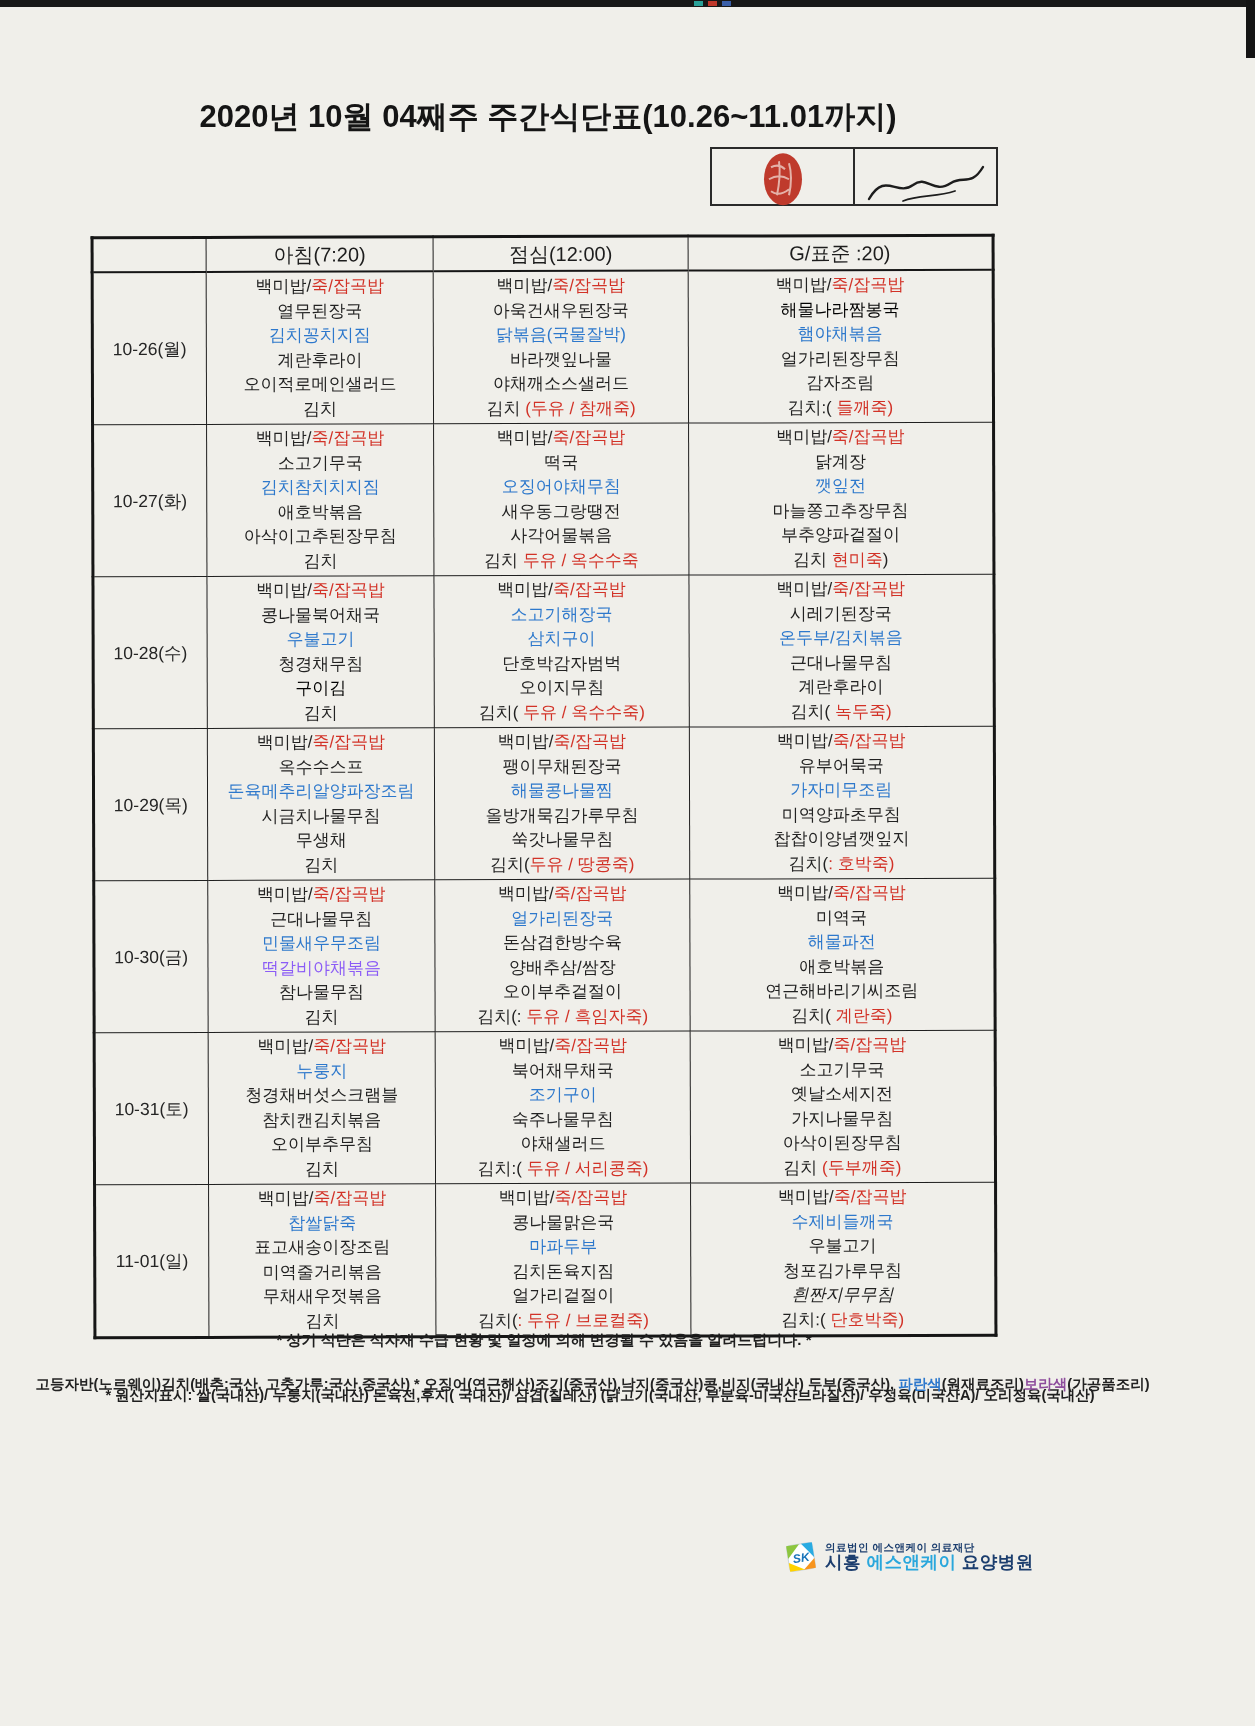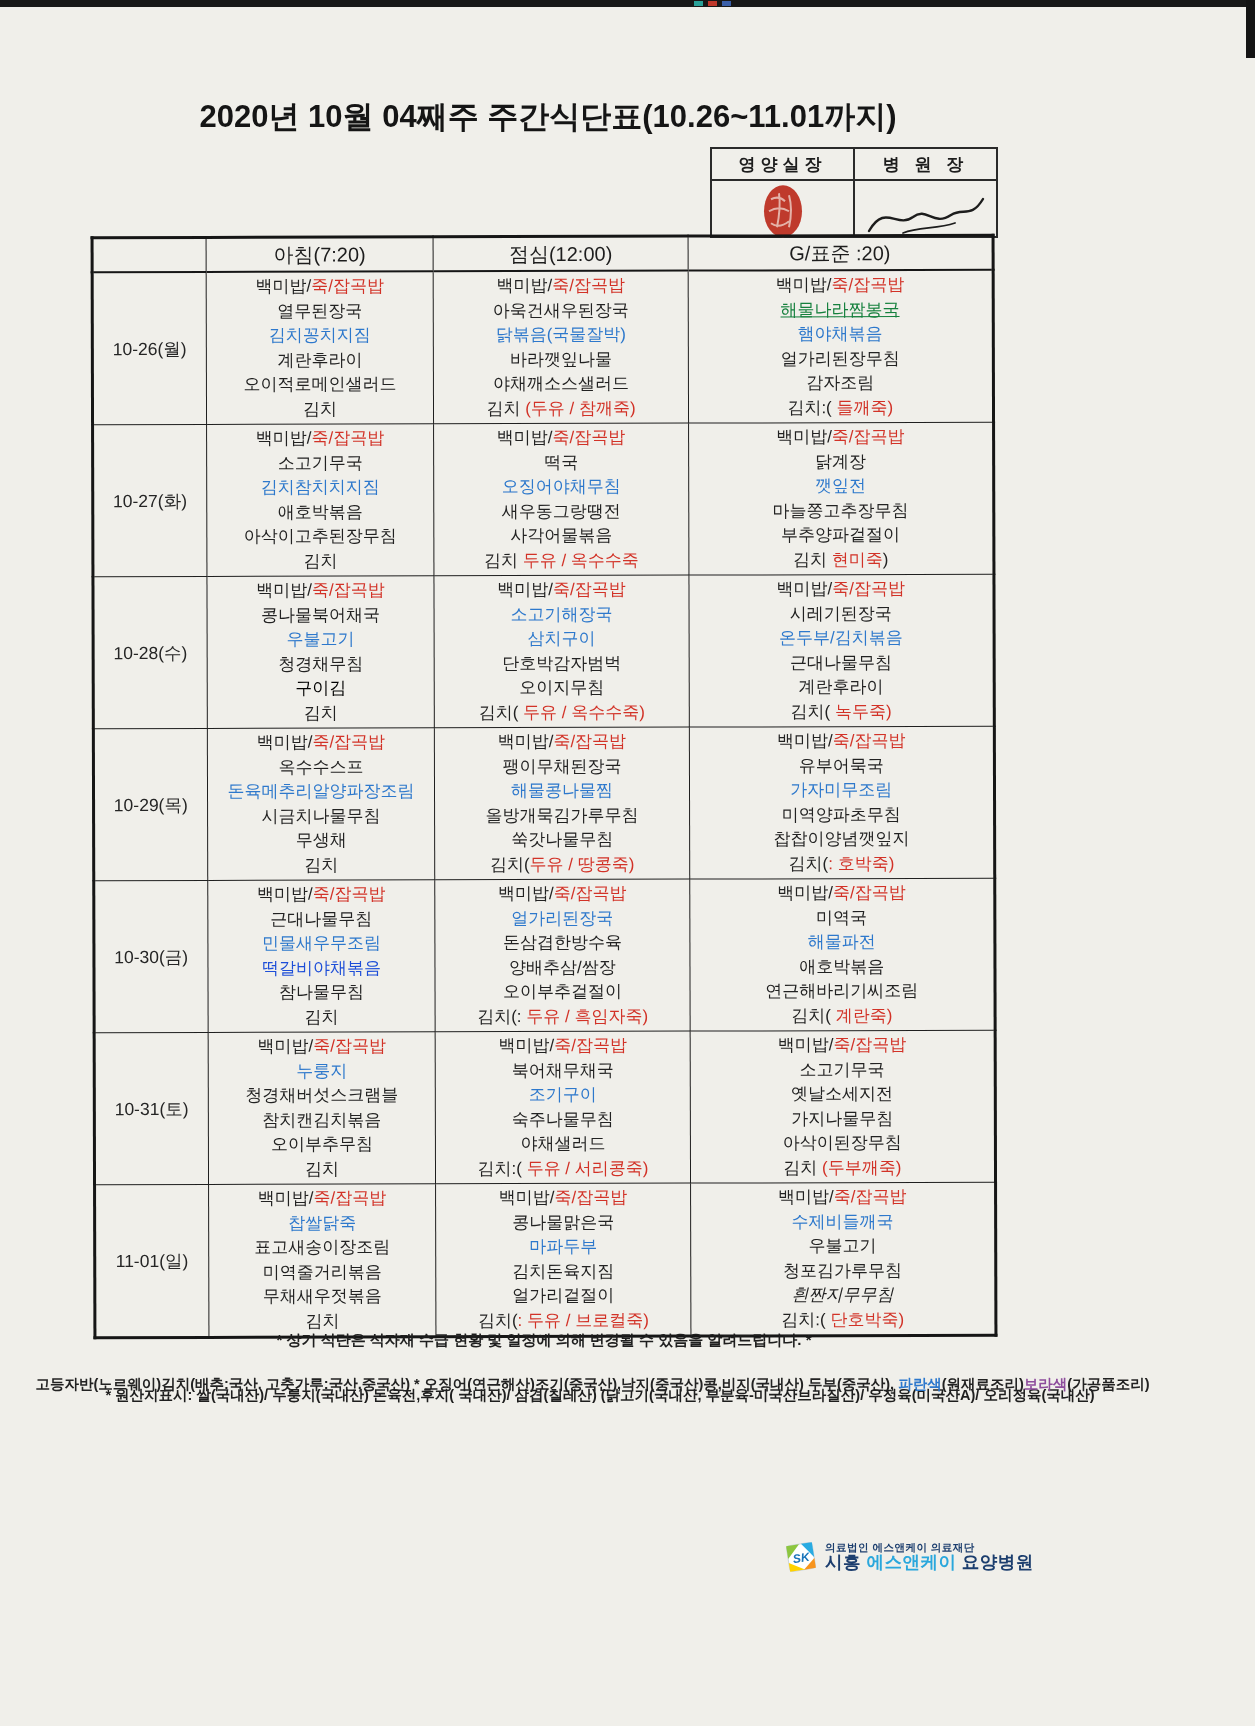"영양실장" div.approval-head { html: <div> <div>영양실장</div> <div>병 원 장</div> </div> -> none }
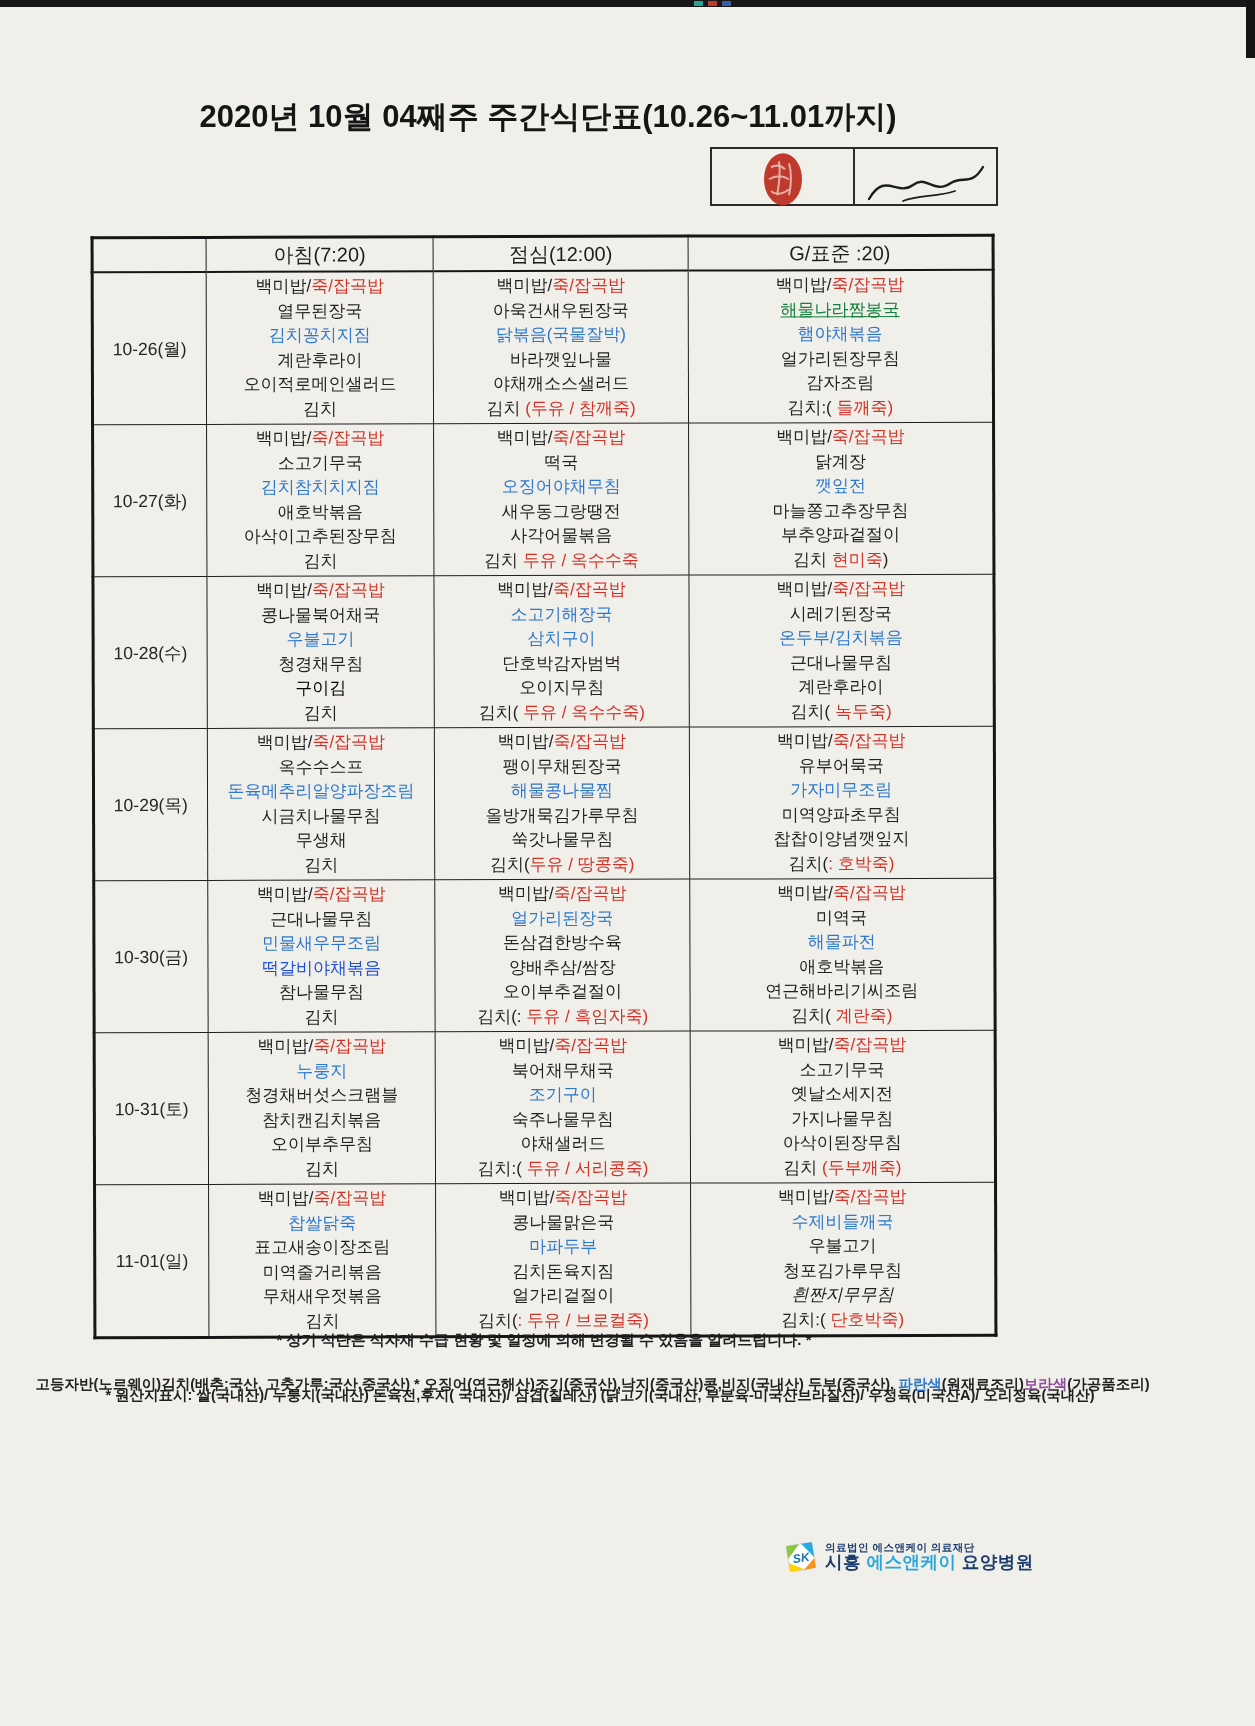"해물나라짬봉국" span { color: #15803d -> #000000; text-decoration: underline -> none }
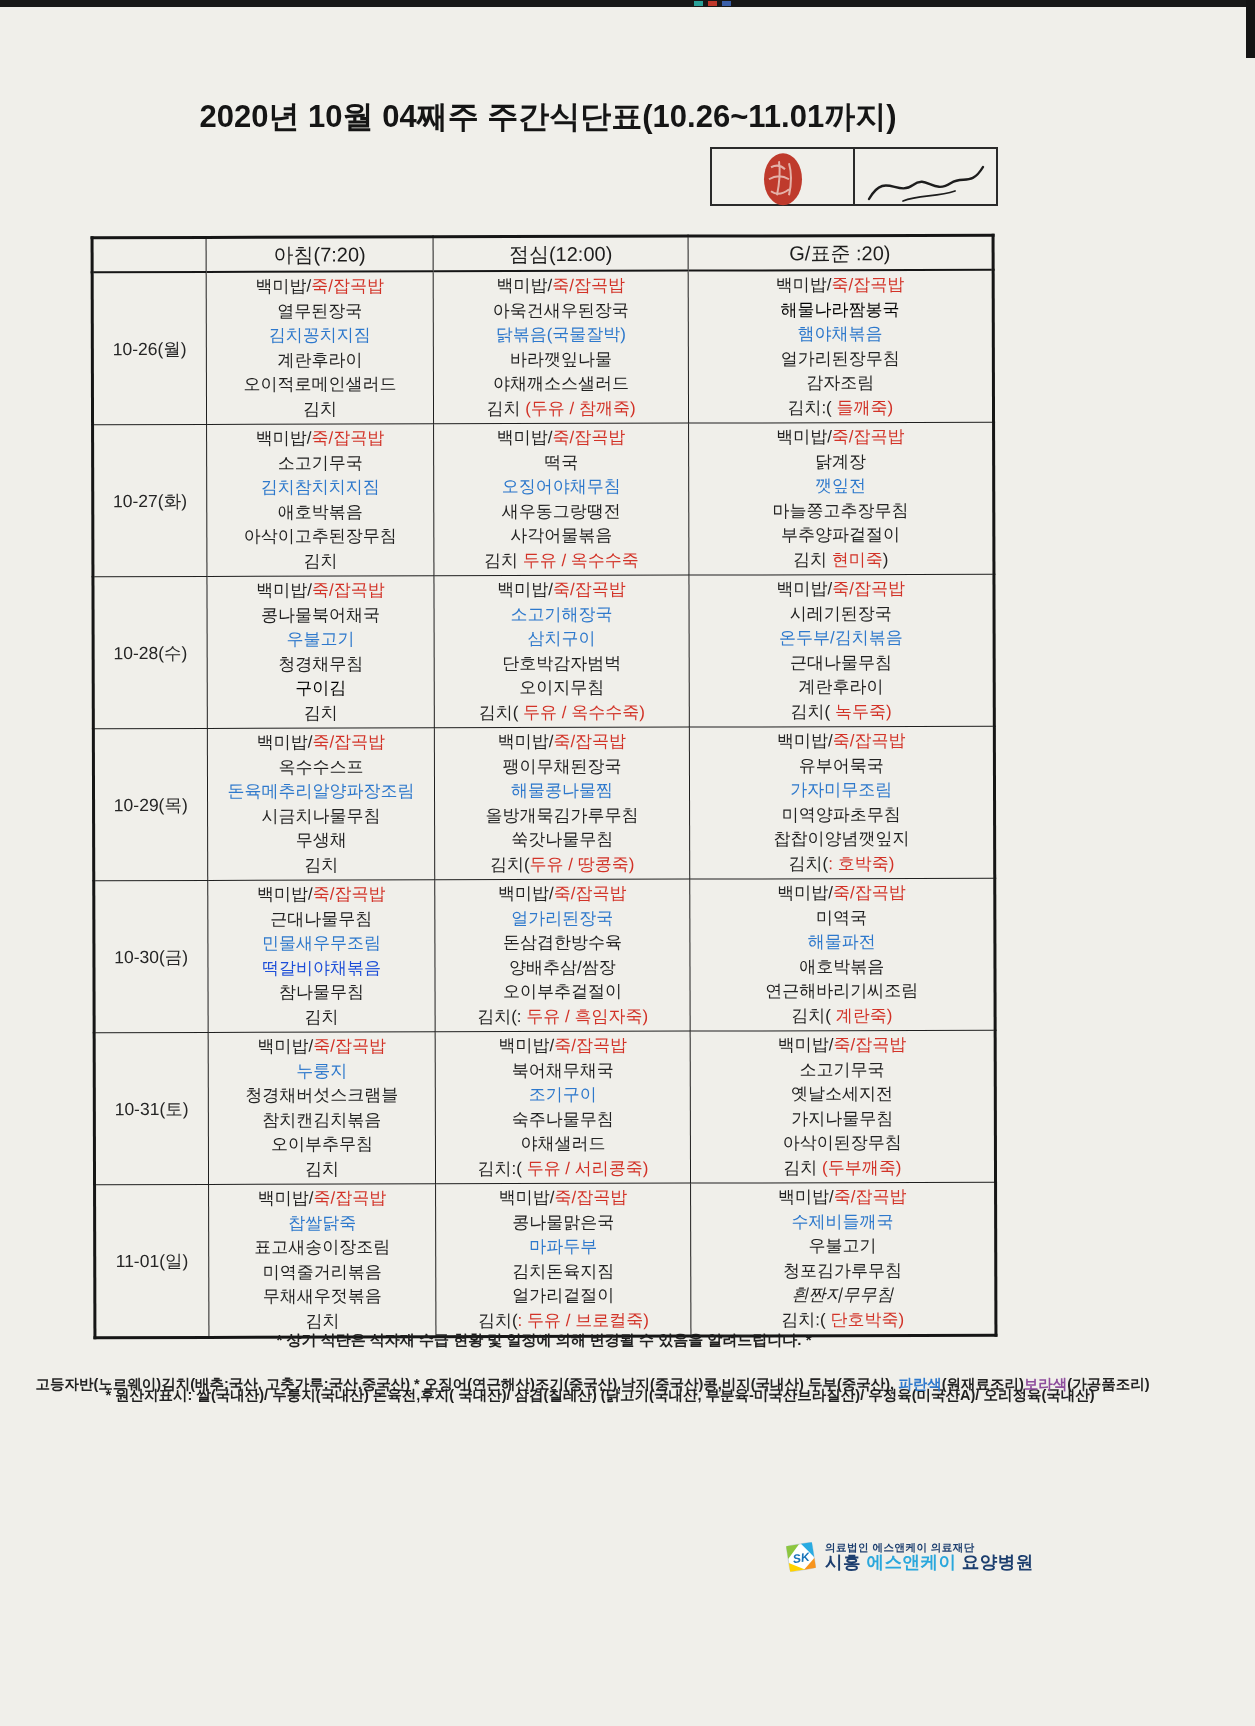"떡갈비야채볶음" span { color: #1d4ed8 -> #8b5cf6 }
